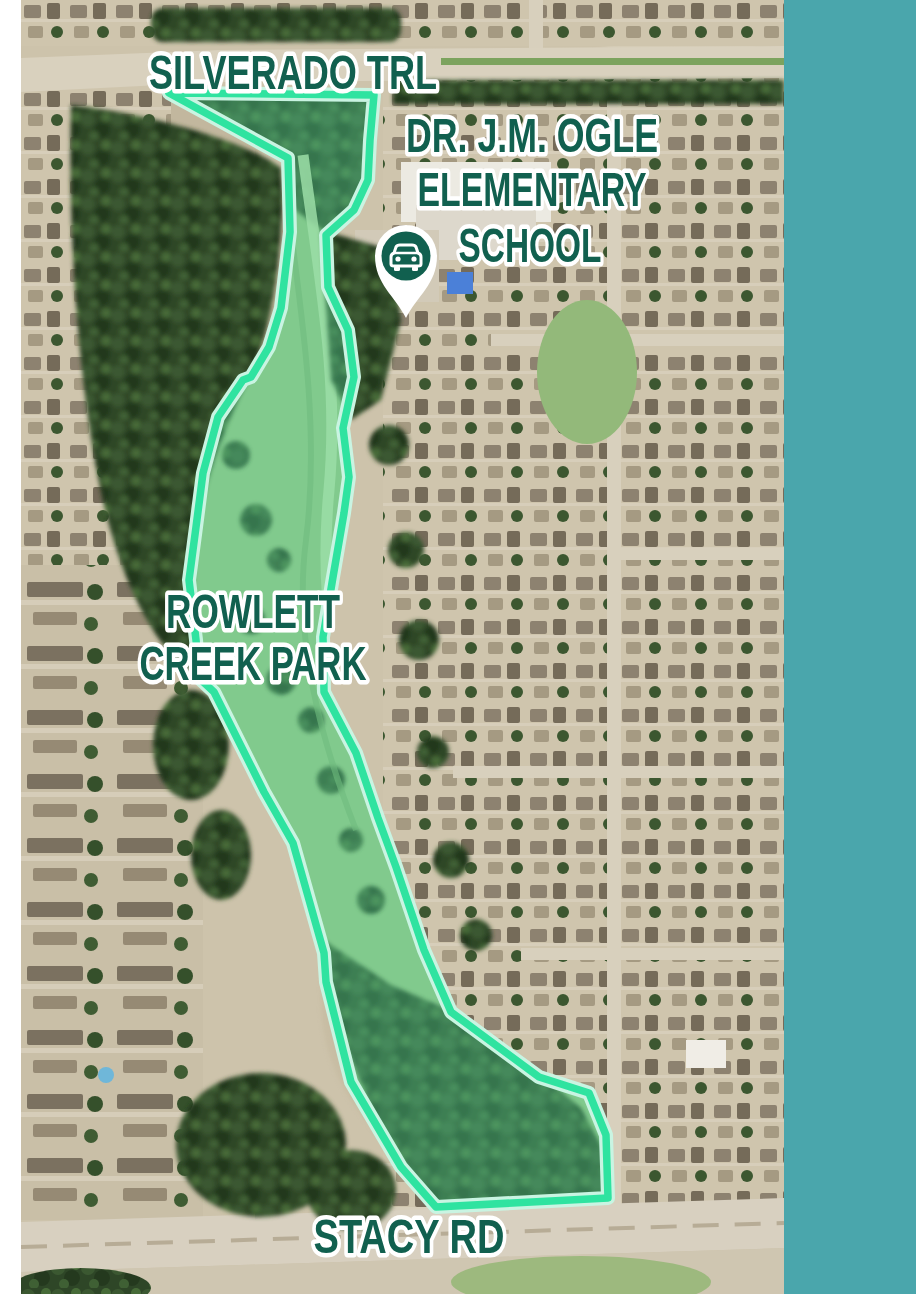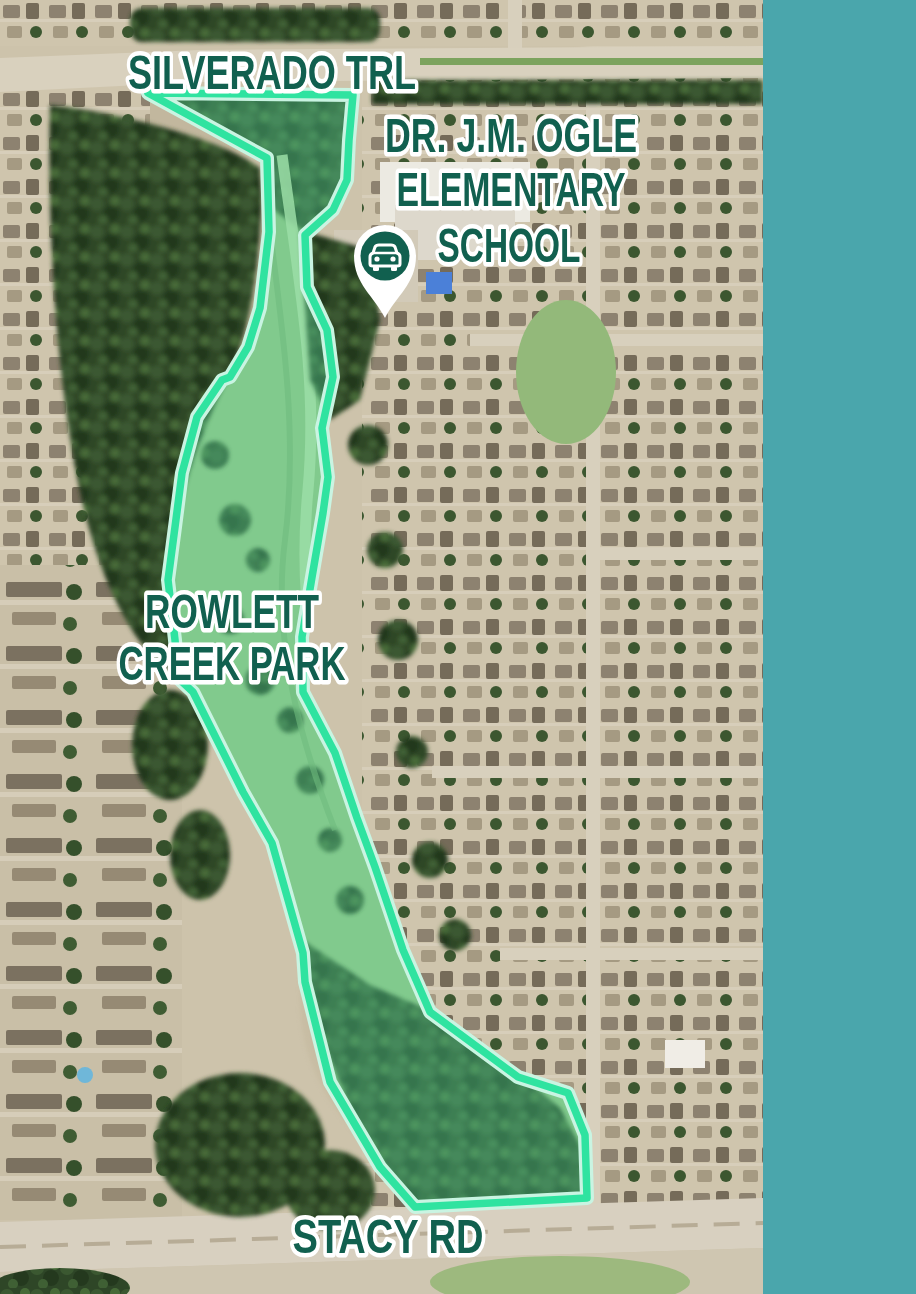"SILVERADO TRL" .stage { margin-left: none -> 21px }
